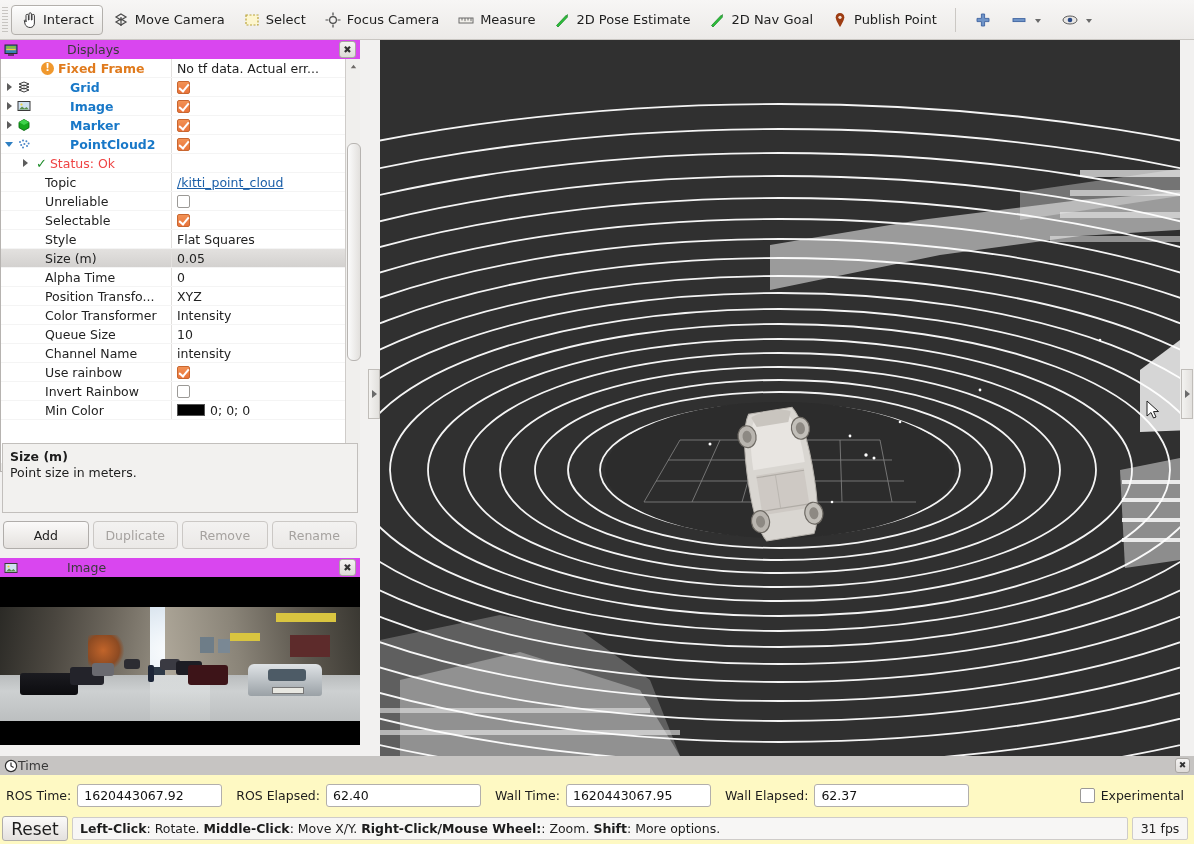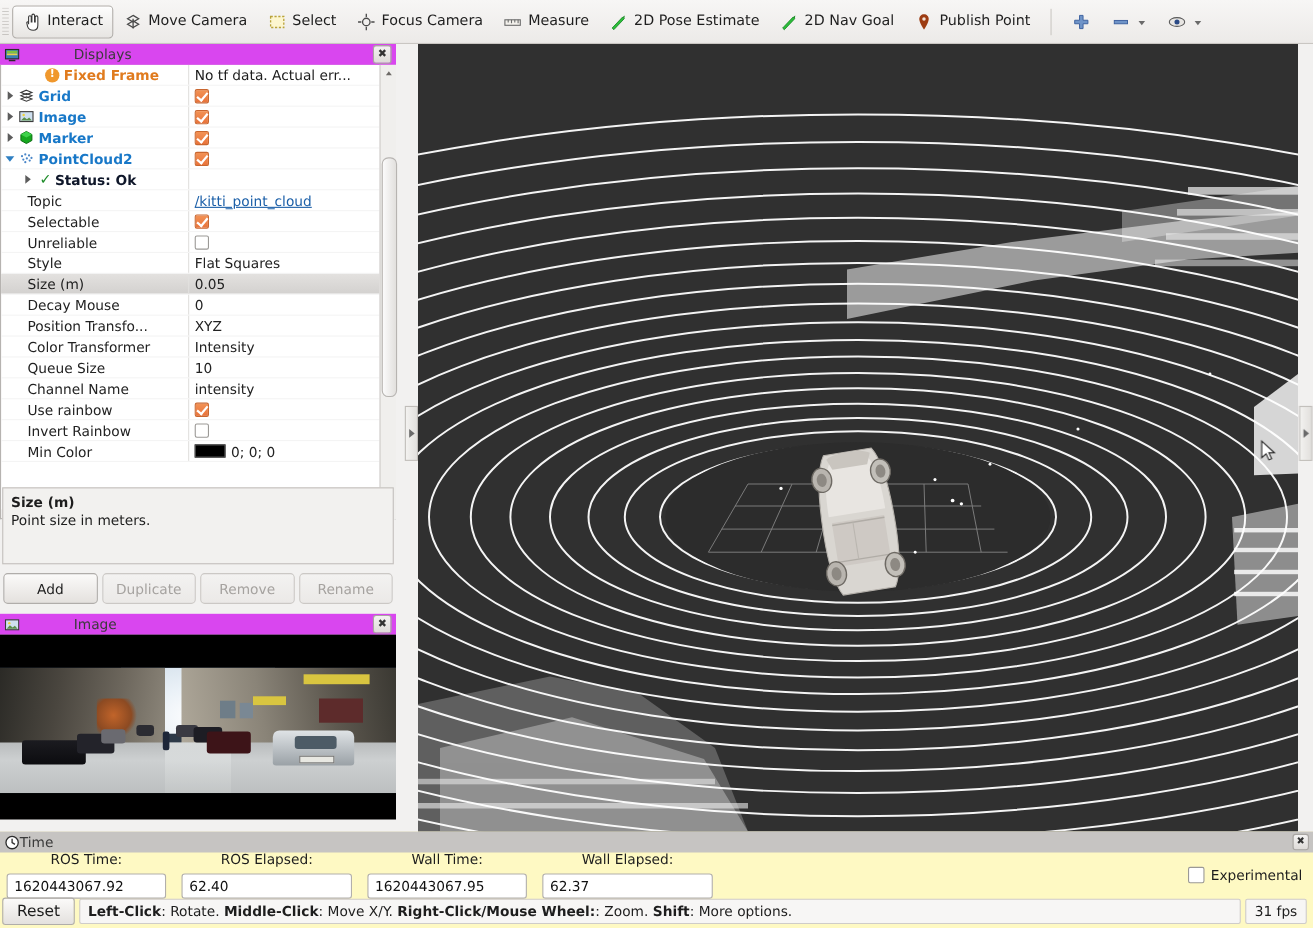"Grid" .topname { margin-left: none -> 35px }
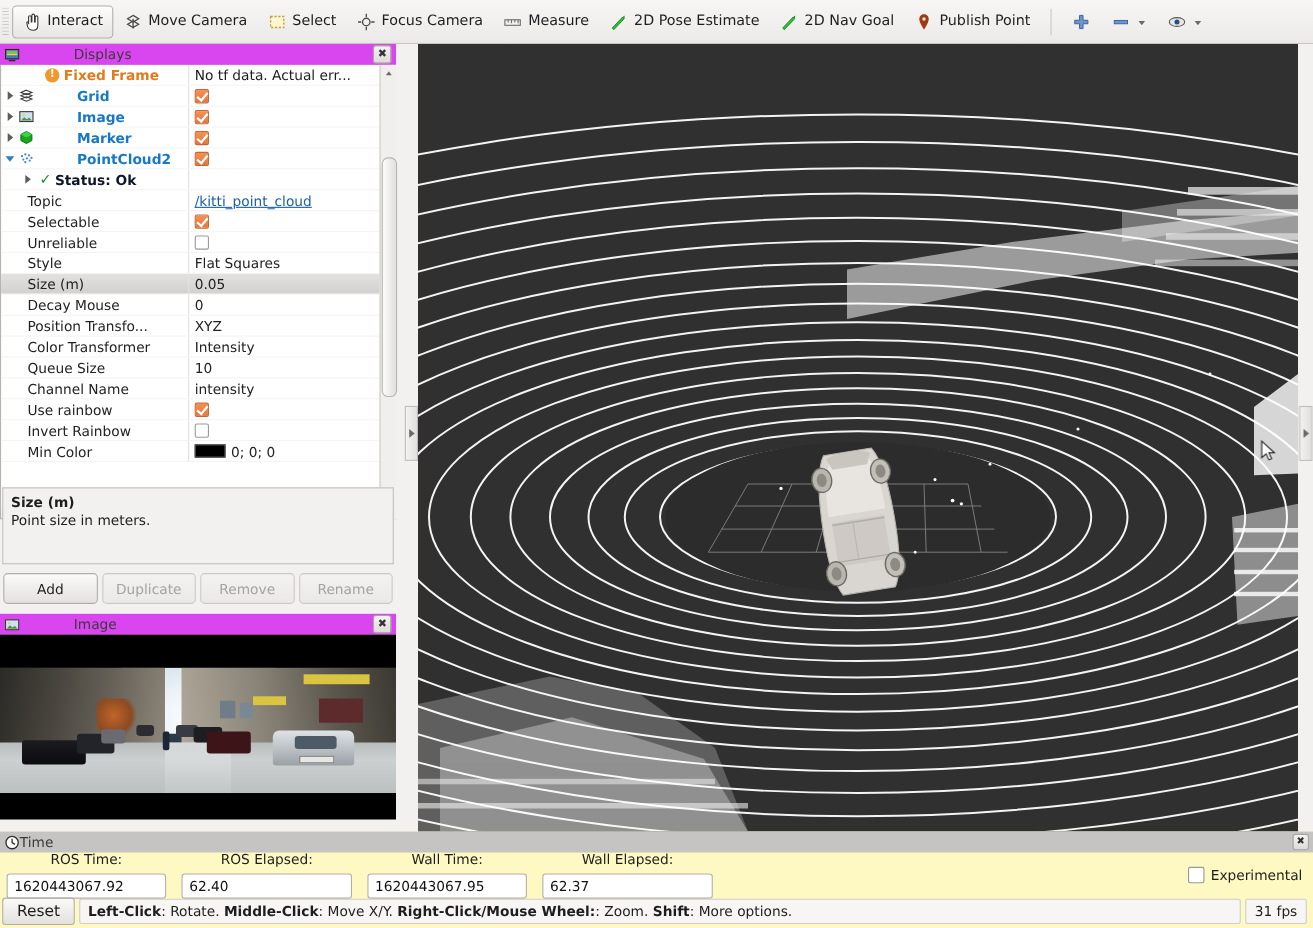"Status: Ok" span { color: #0f172a -> #ef4444; font-weight: bold -> normal }
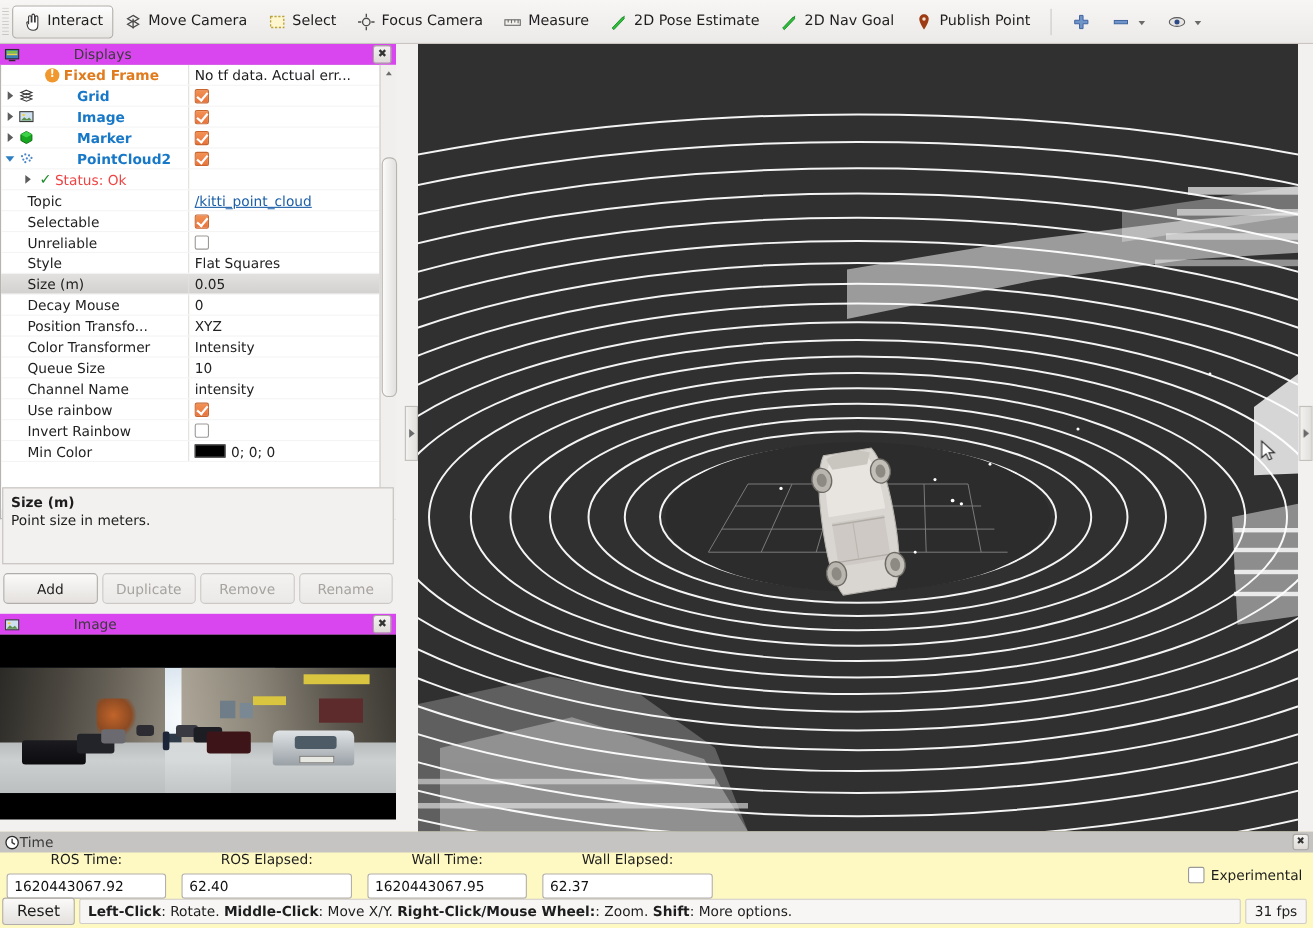"Topic" .ind2 { padding-left: 20px -> 40px }
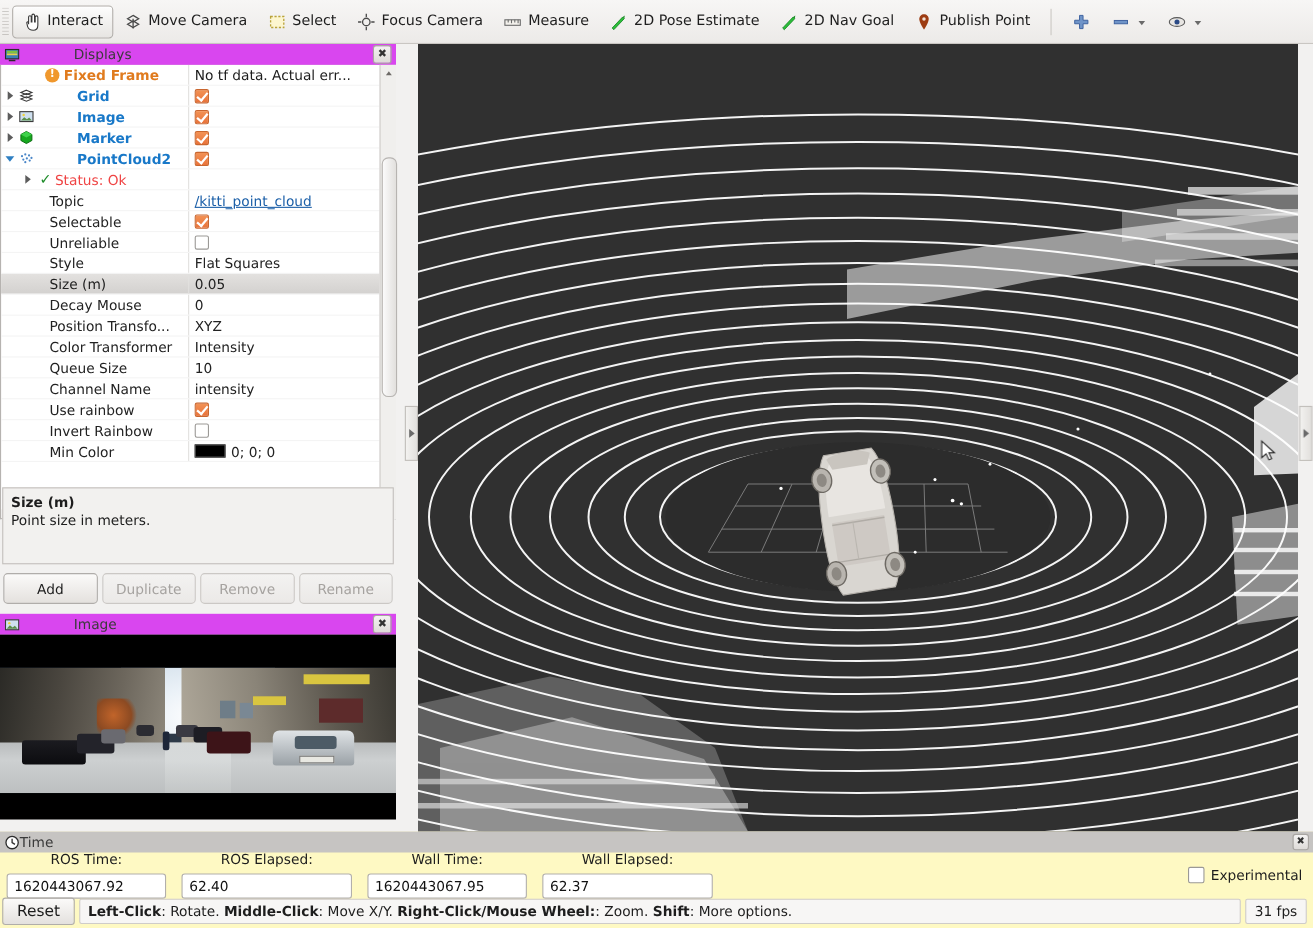"Selectable" div.trow { order: before "Unreliable" -> after "Unreliable" }
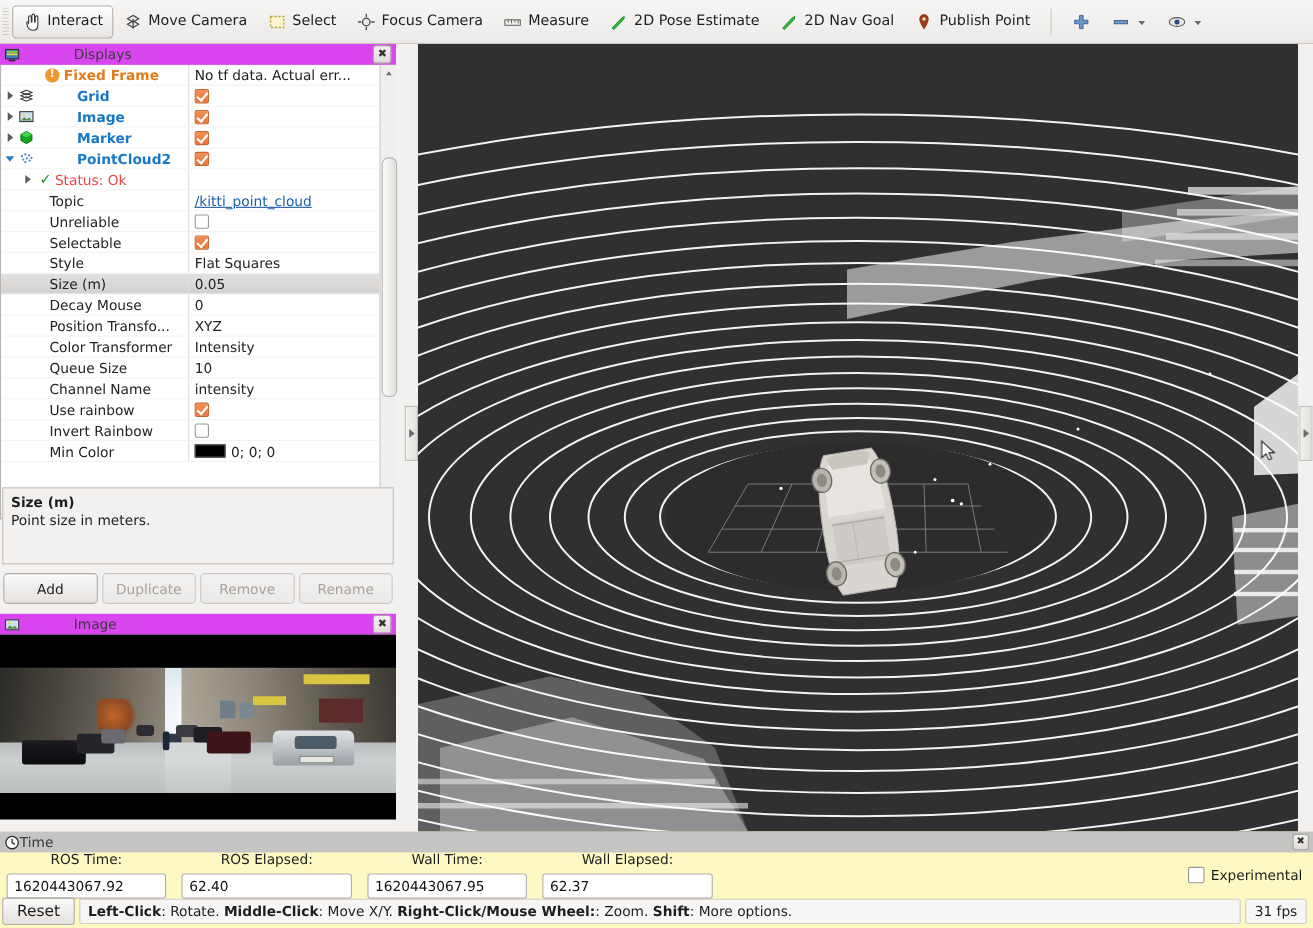"Decay Mouse" span.propname { text: Decay Mouse -> Alpha Time }
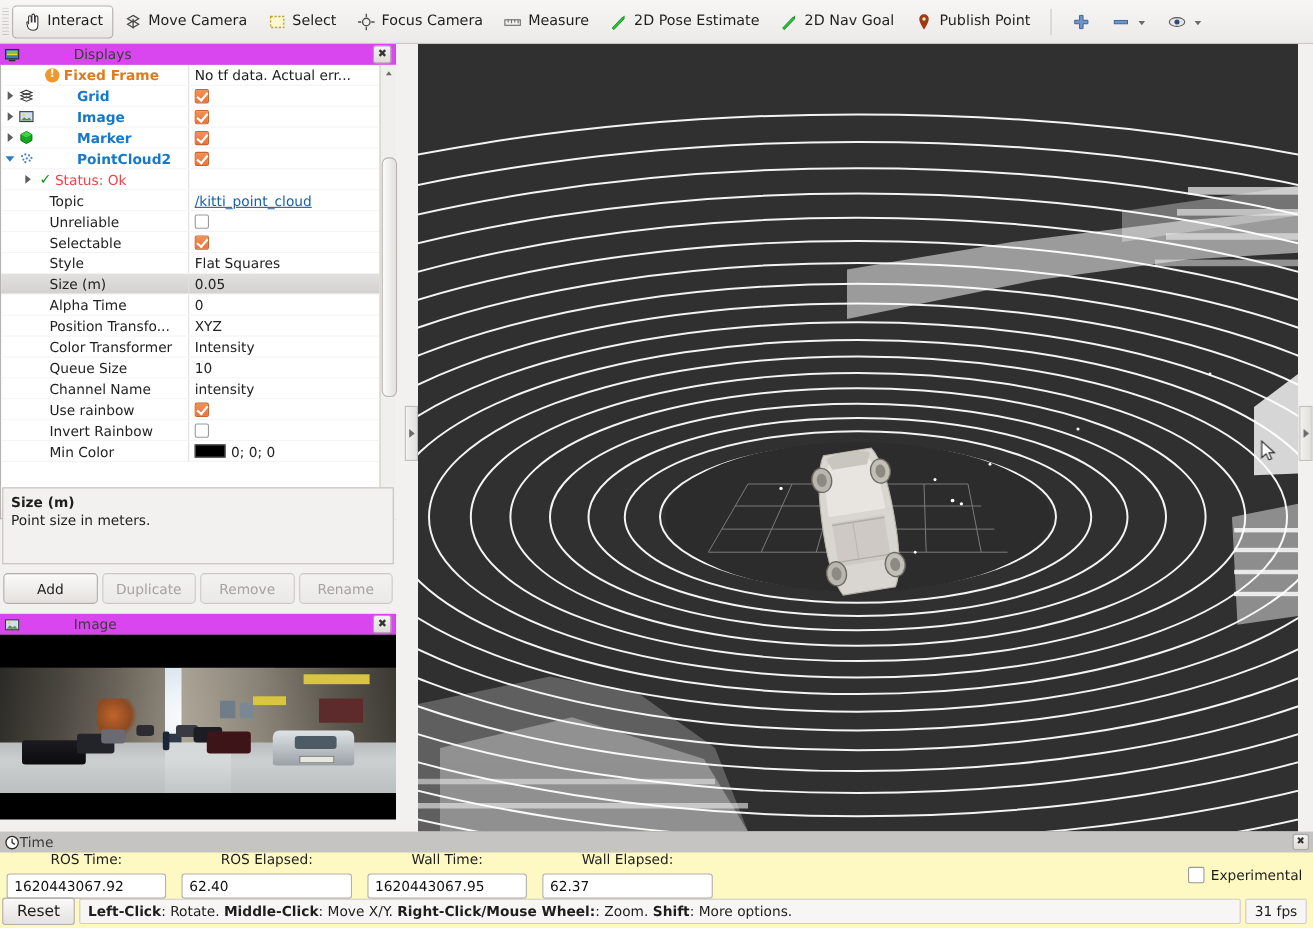"ROS Time:" .tfield { flex-direction: column -> none }
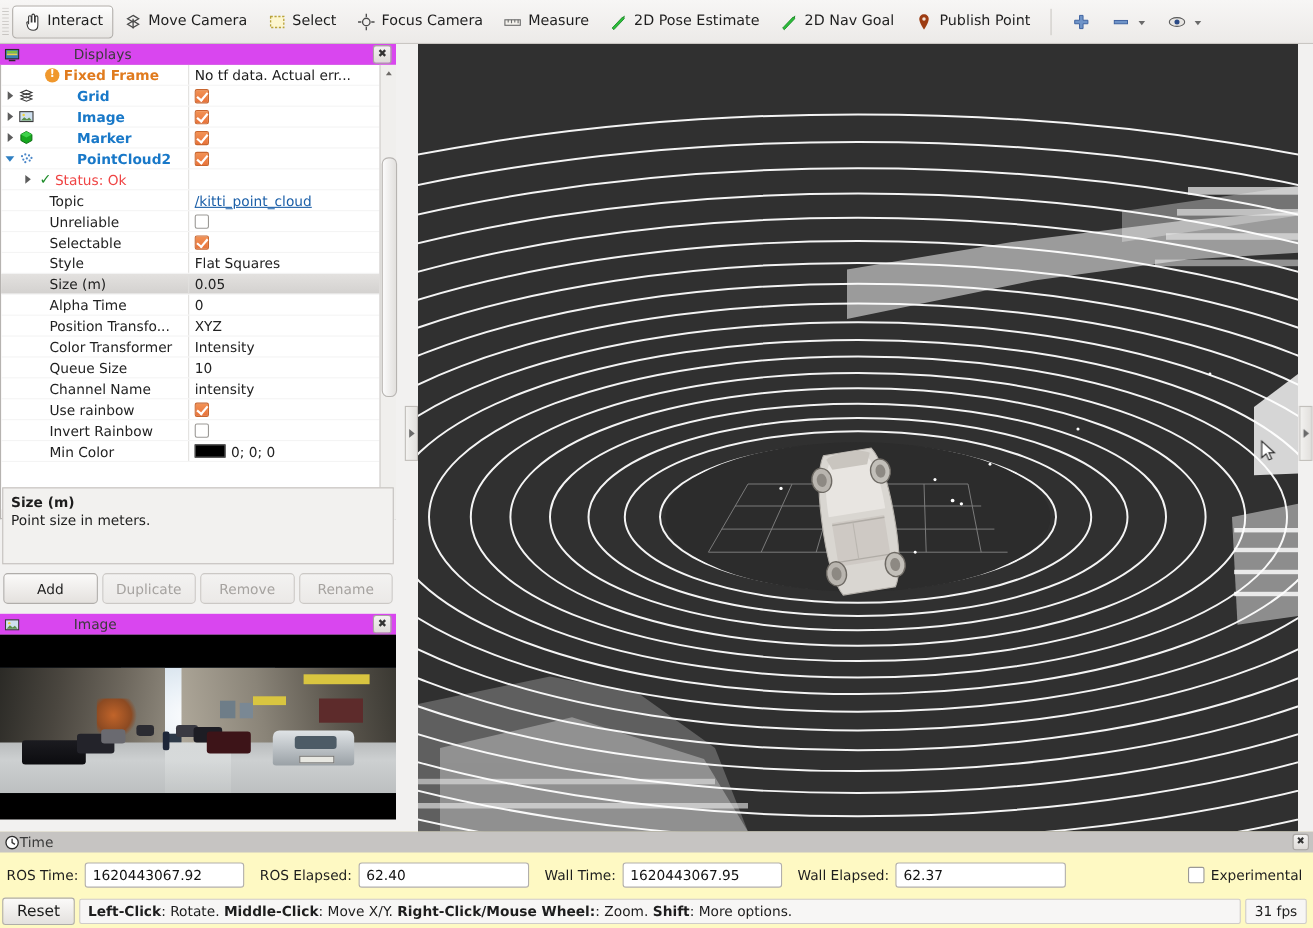"Reset" .reset-btn { font-size: 14px -> 17px }
